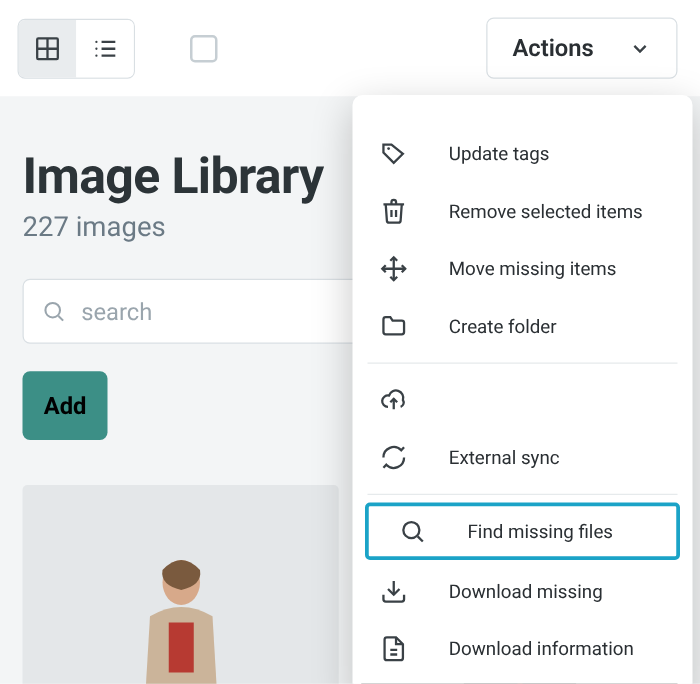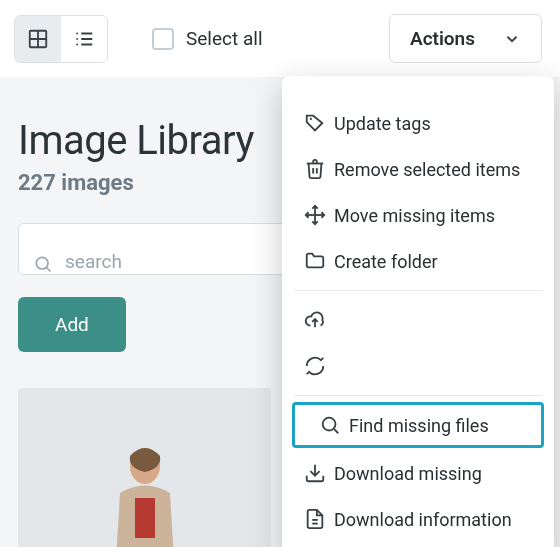"Select all" span.select-all-label { html: <span>Select all</span> -> none }
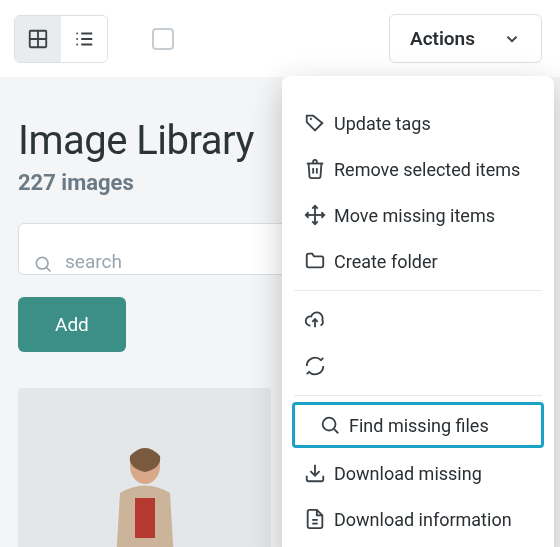"Image Library" .title { font-weight: 400 -> 700 }
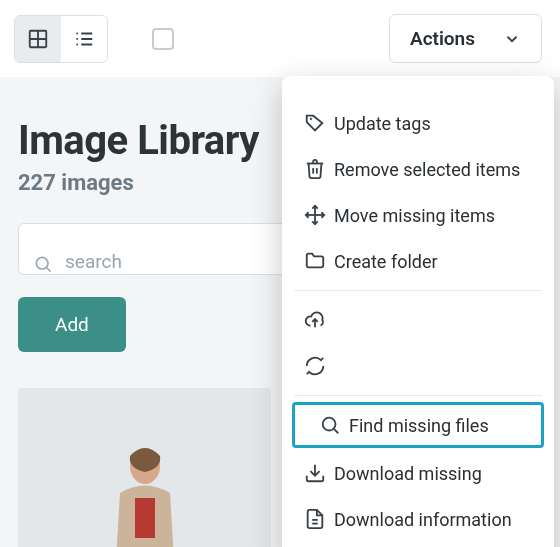"Update tags" .menu-item { font-size: 18px -> 15px; gap: 8px -> 33px }
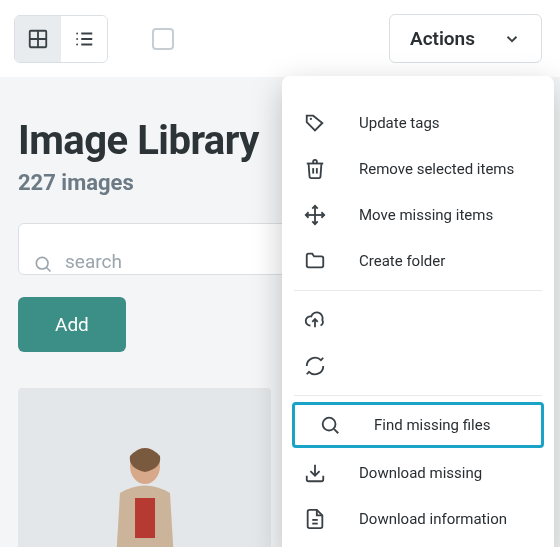"227 images" .count { font-weight: 700 -> 400 }
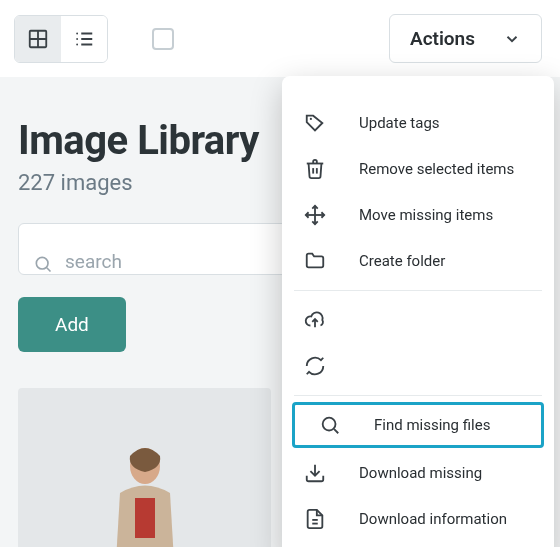"search" .search-wrap { align-items: flex-end -> center }
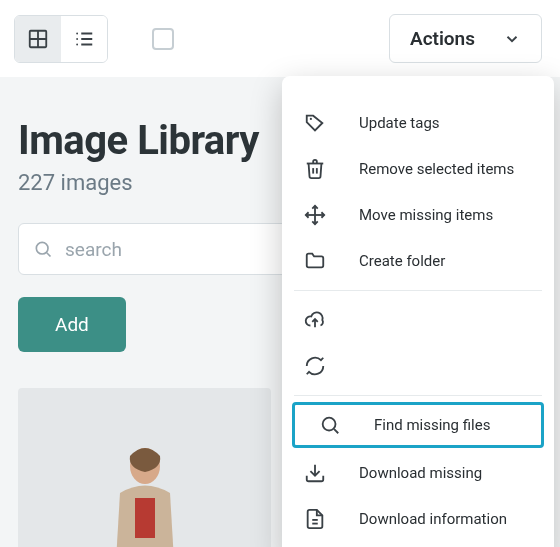"Add" .add-btn { color: #ffffff -> #000000; font-weight: 400 -> 700; padding: 16px 37px -> 16px 17px }
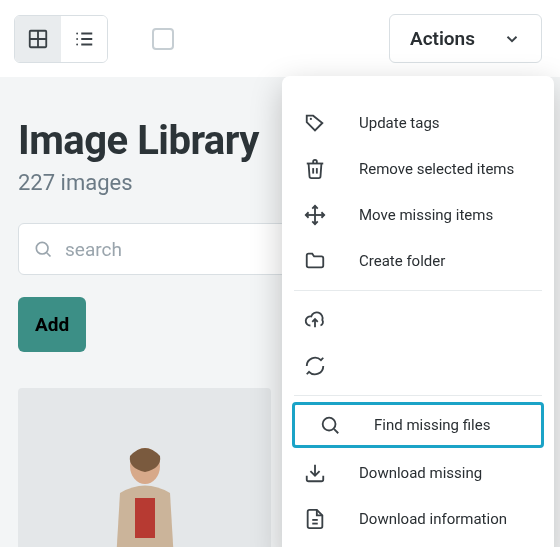"External sync" span { html: none -> <span>External sync</span> }
